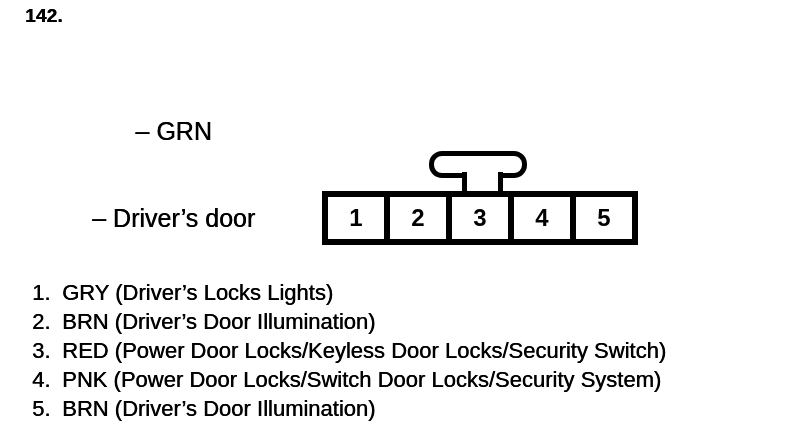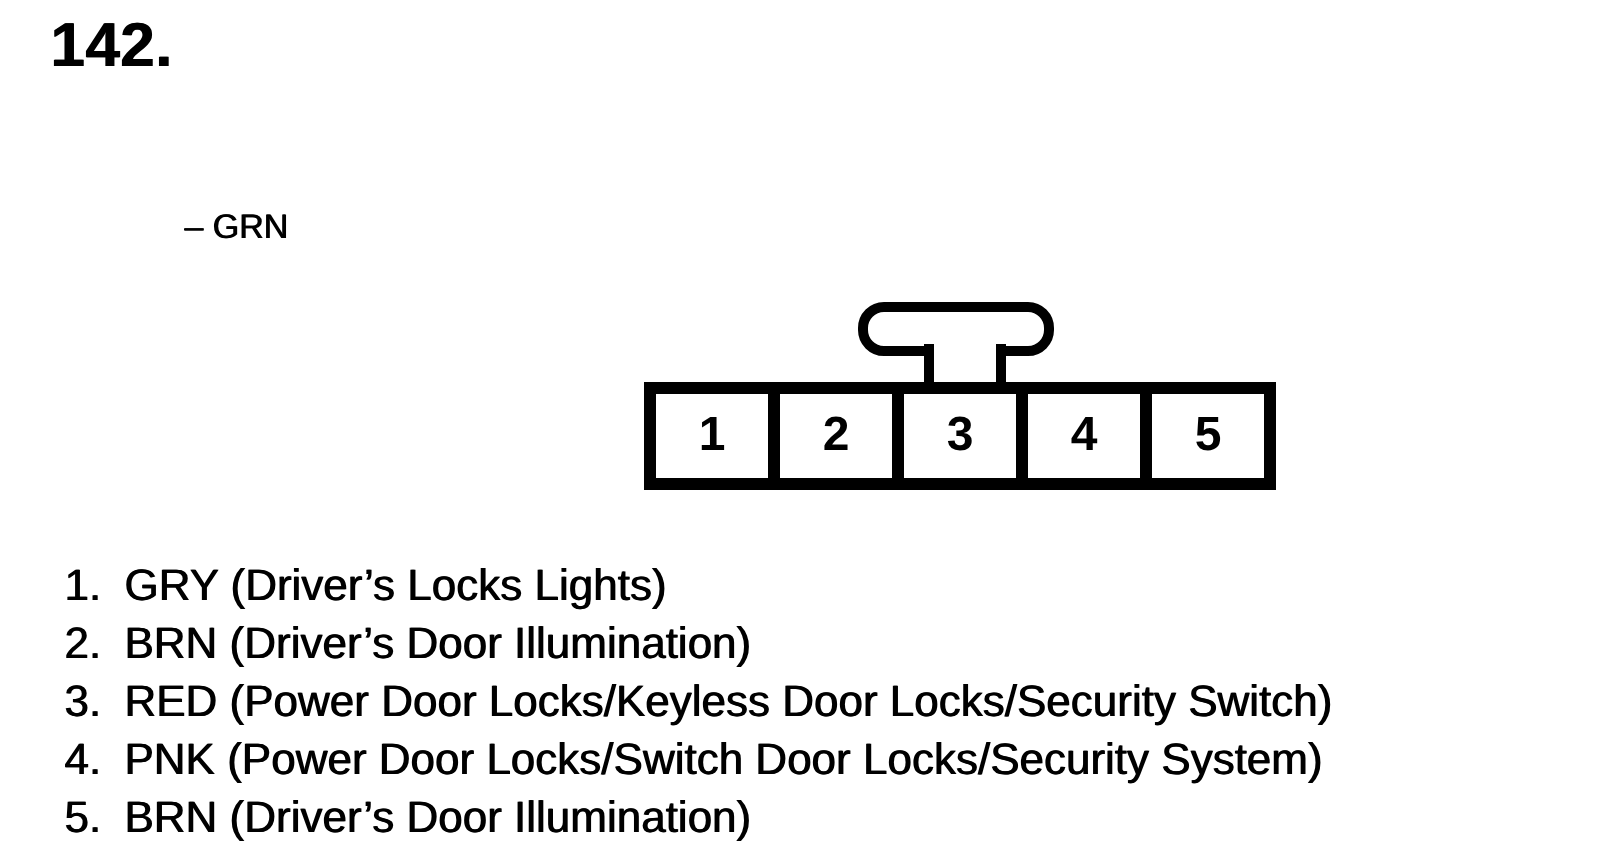"142." .title-row { font-size: 31px -> 19px }
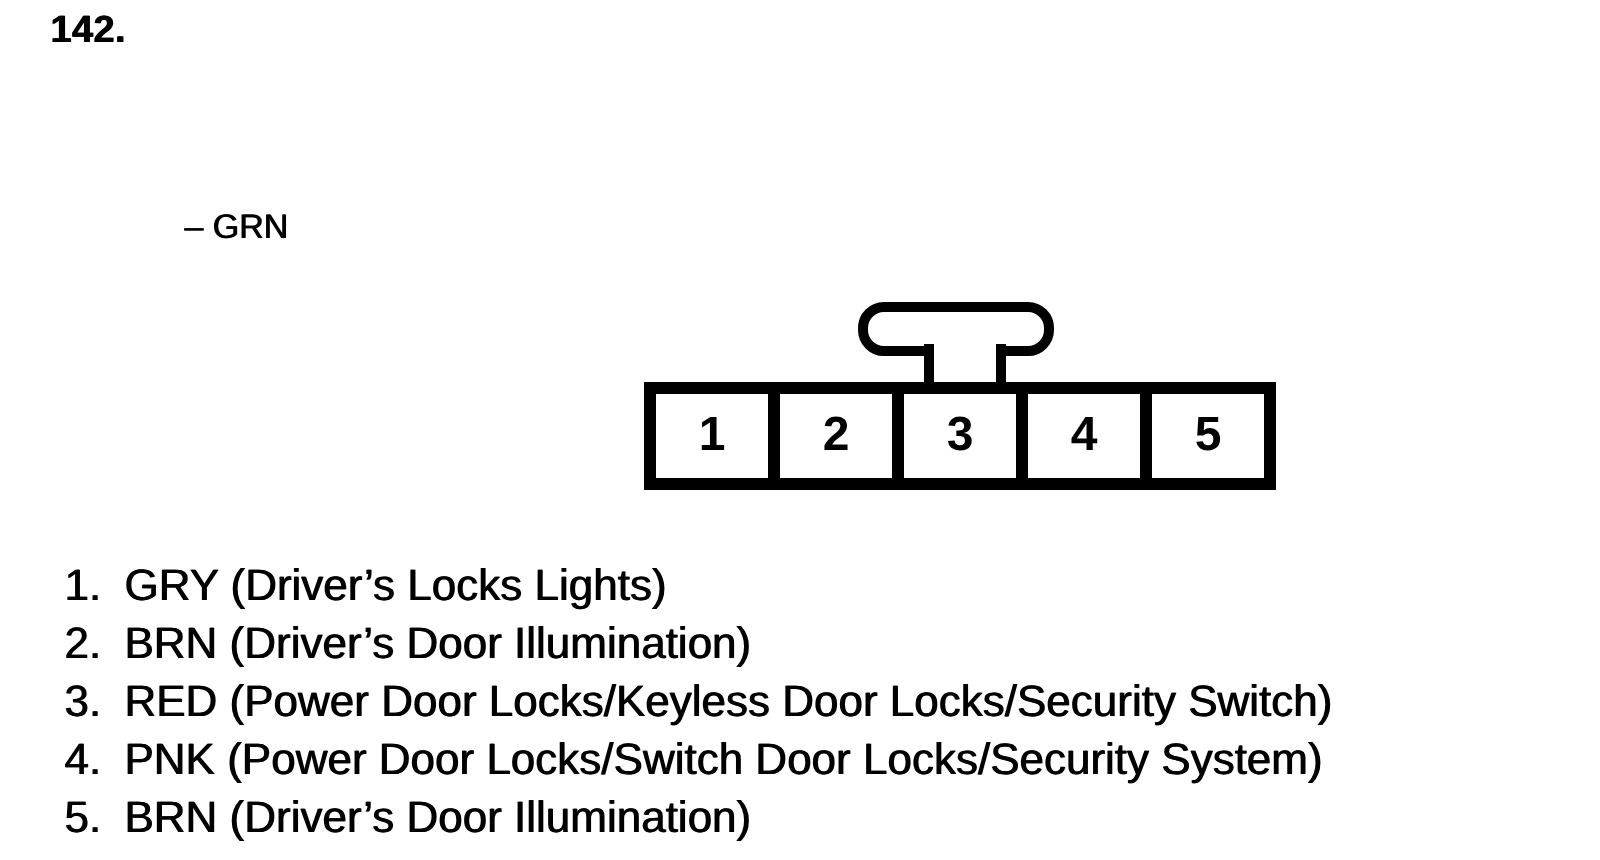"– GRN" .details { font-size: 17px -> 25px; top: 41px -> 59px }
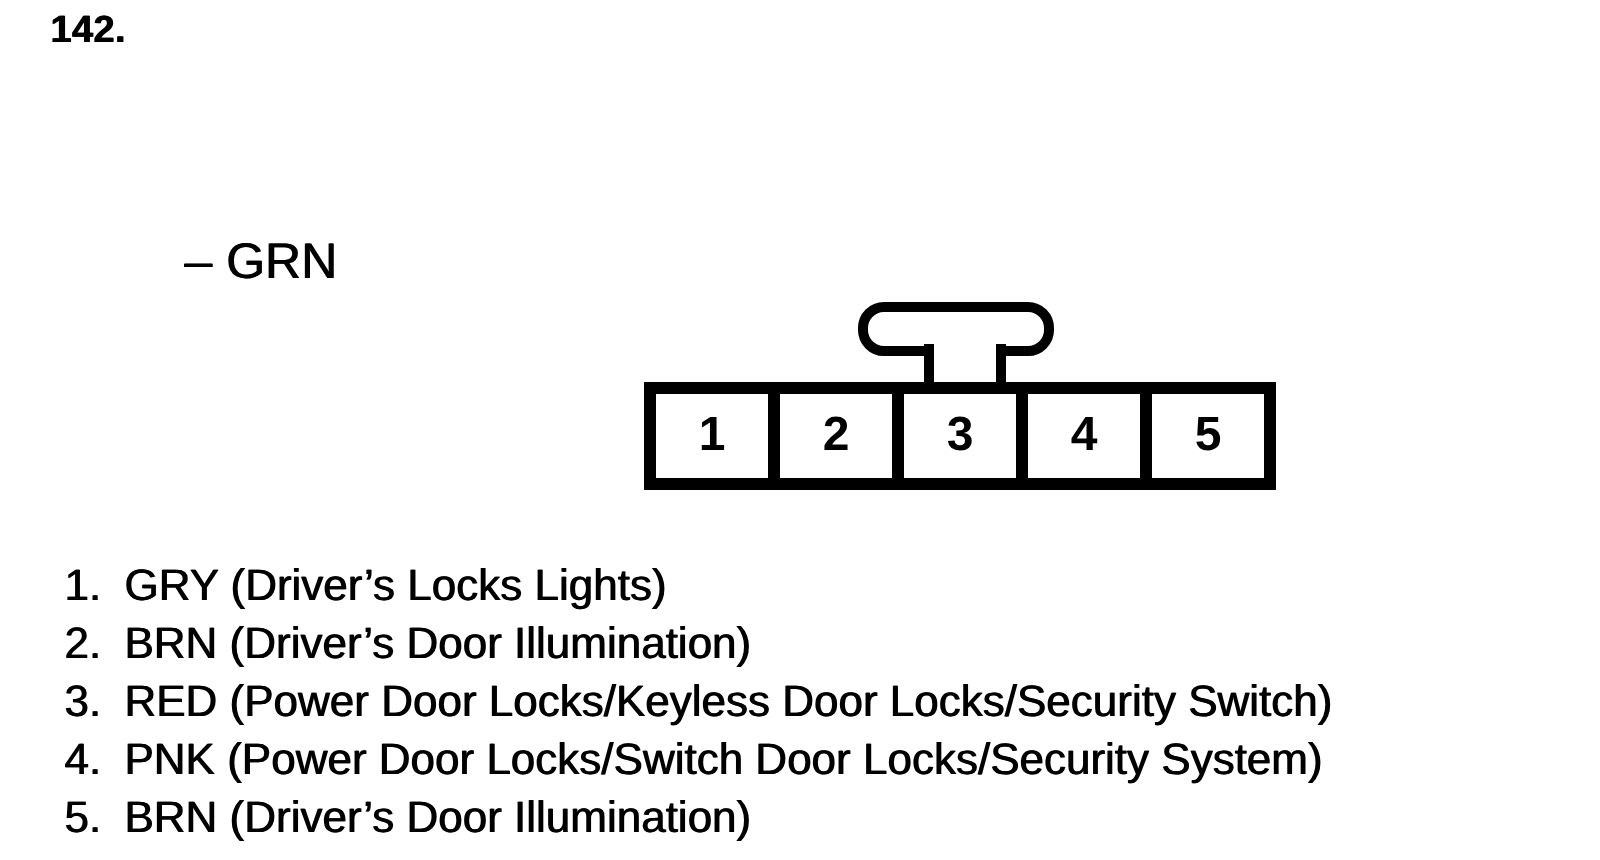"– Driver’s door" div { html: none -> <div>– Driver’s door</div> }
